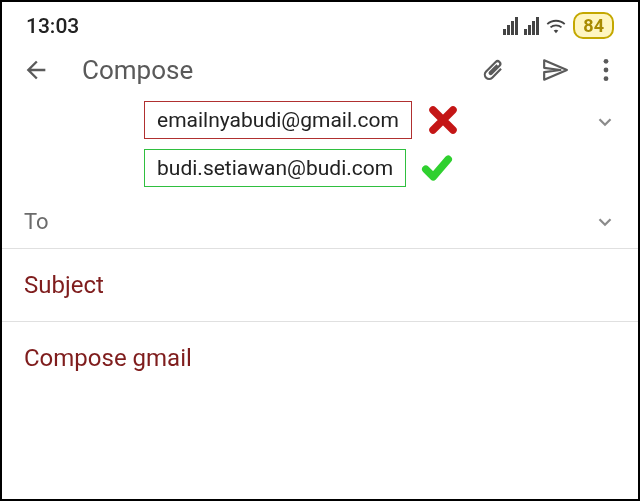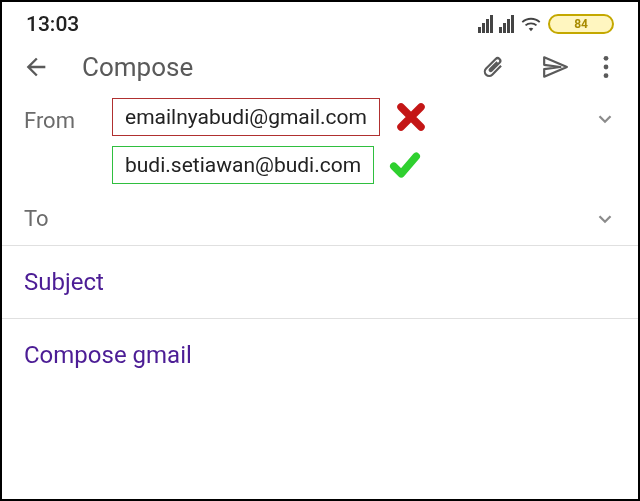"84" .battery-badge { font-size: 12px -> 18px; padding: 1px 24px -> 1px 8px }
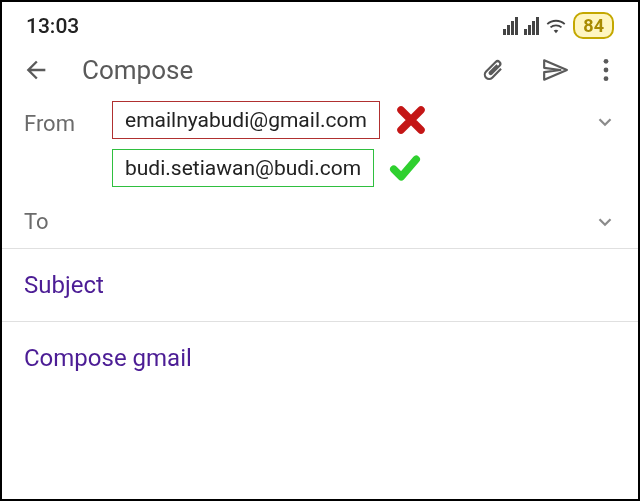"From" div.row-label { html: <div>From</div> -> none }
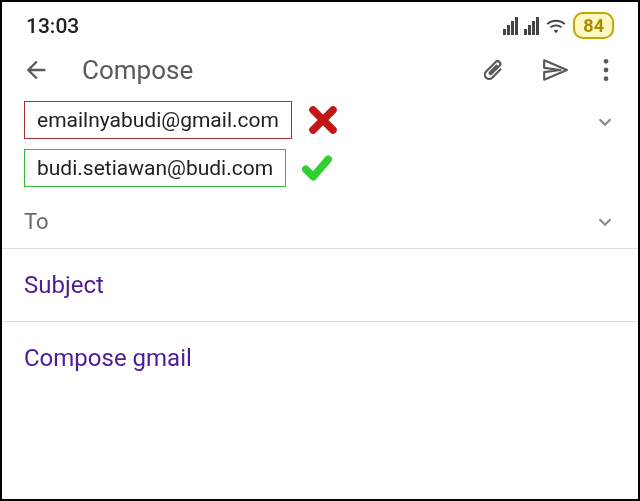"emailnyabudi@gmail.com" .row-content { justify-content: none -> center }
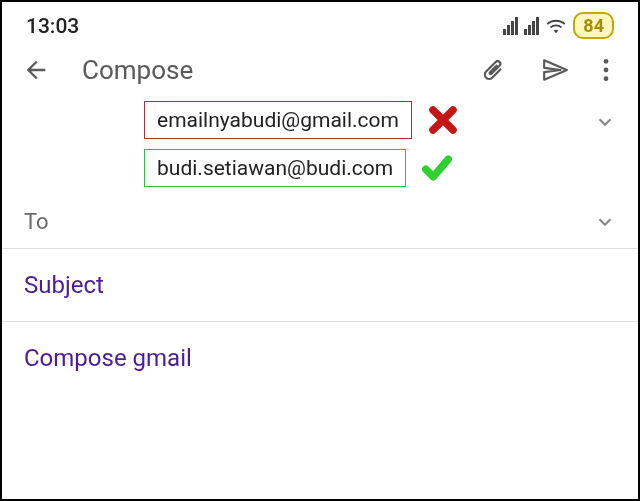"Subject" .placeholder-text { color: #4c1d95 -> #7f1d1d }
